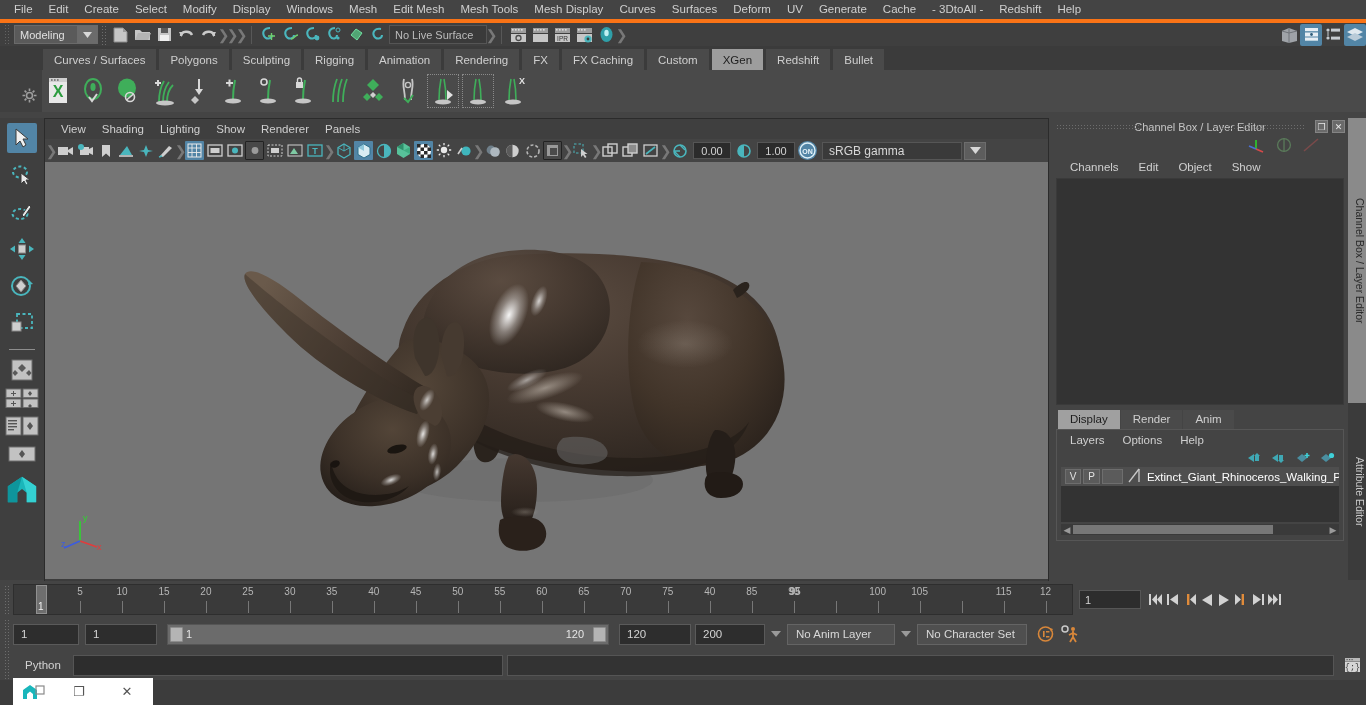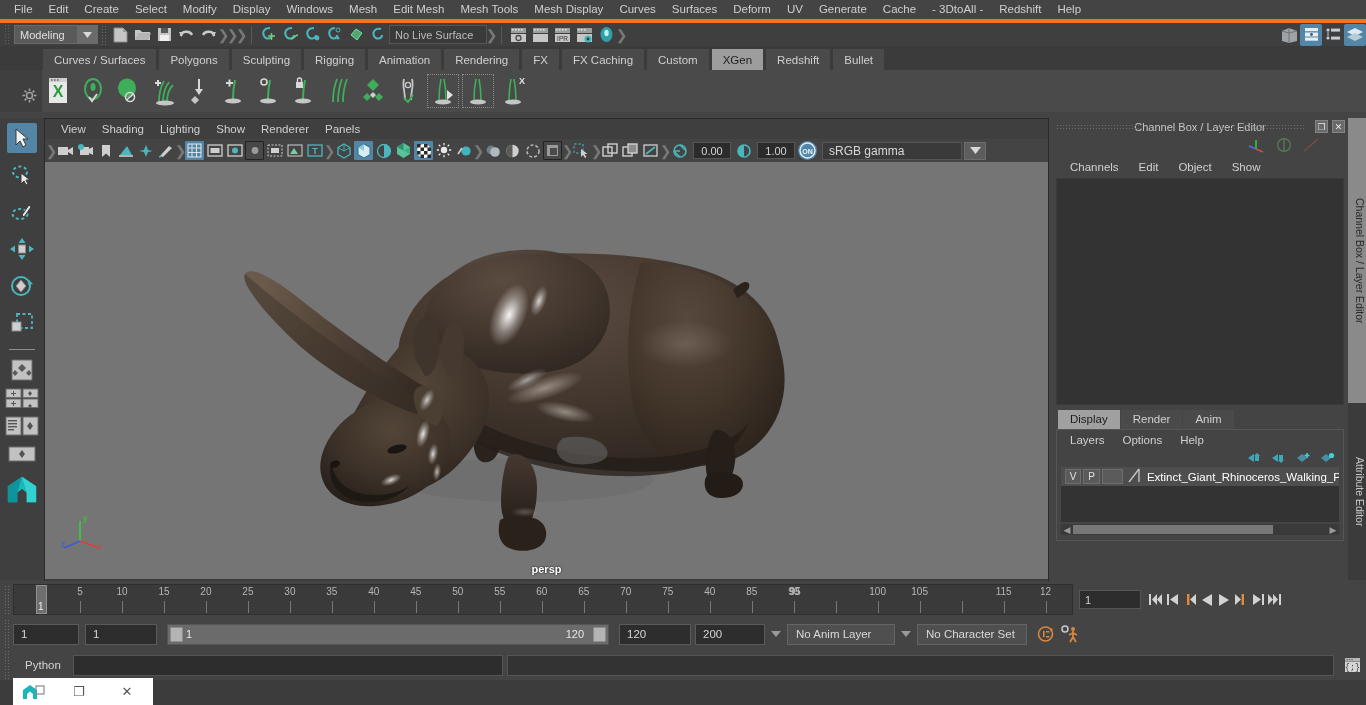"persp" div.persplabel { html: <div>persp</div> -> none }
